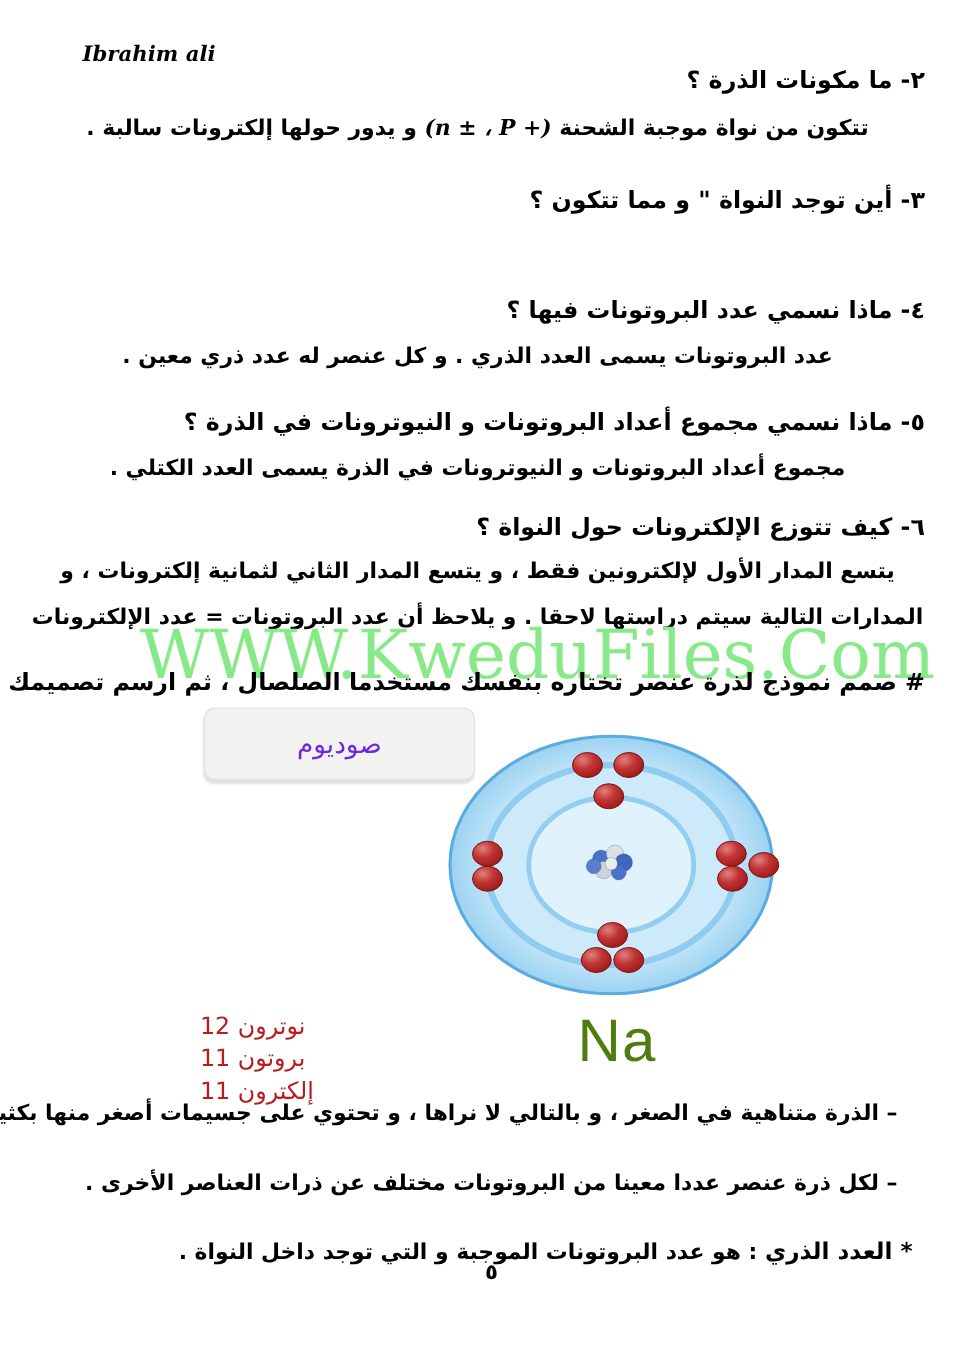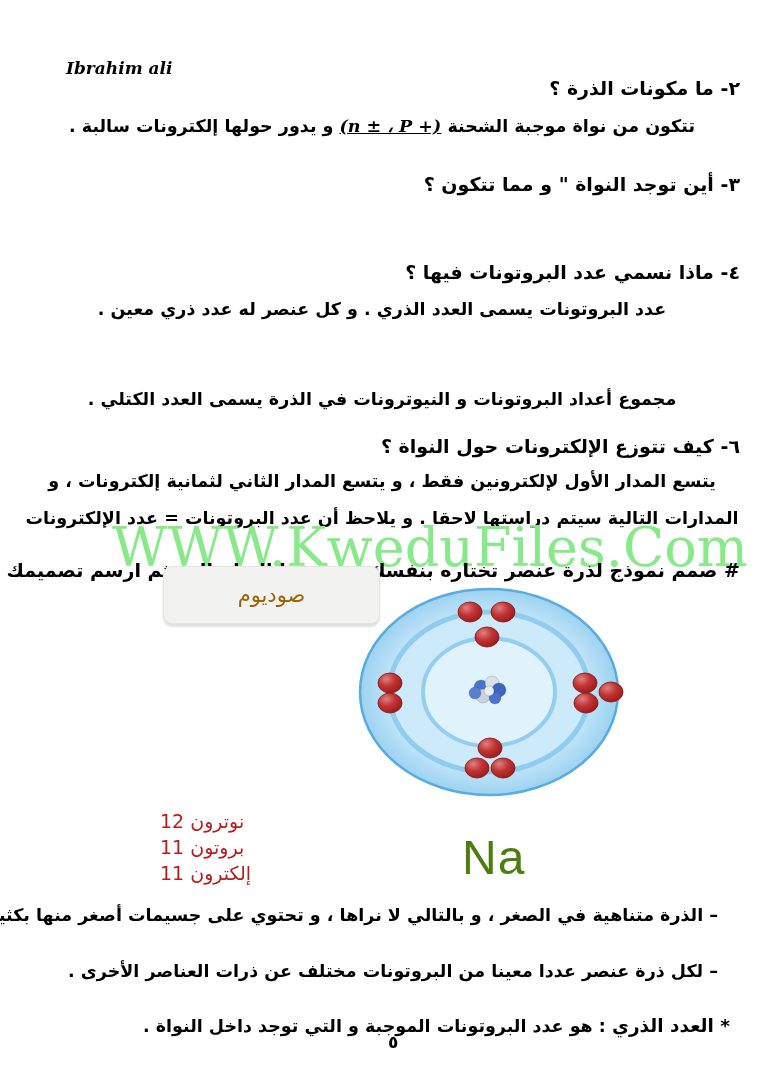"Ibrahim ali" .line { margin-top: 24px -> none }
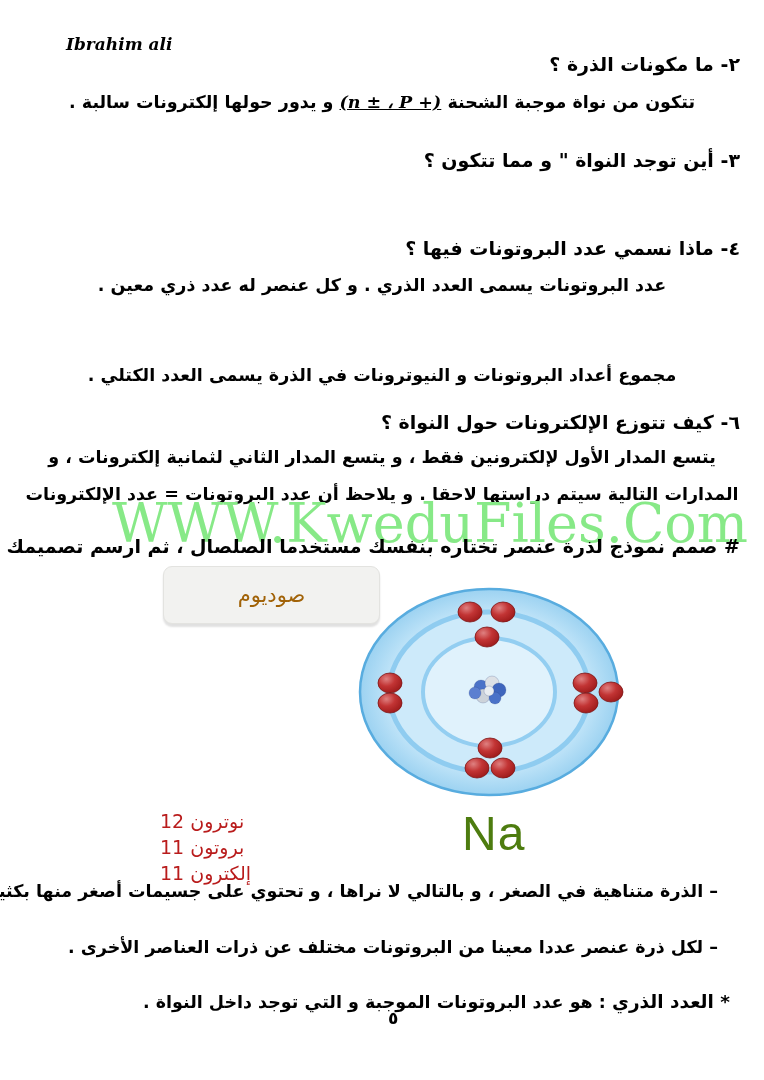"(n ± ، P +)" .formula { text-decoration: underline -> none }
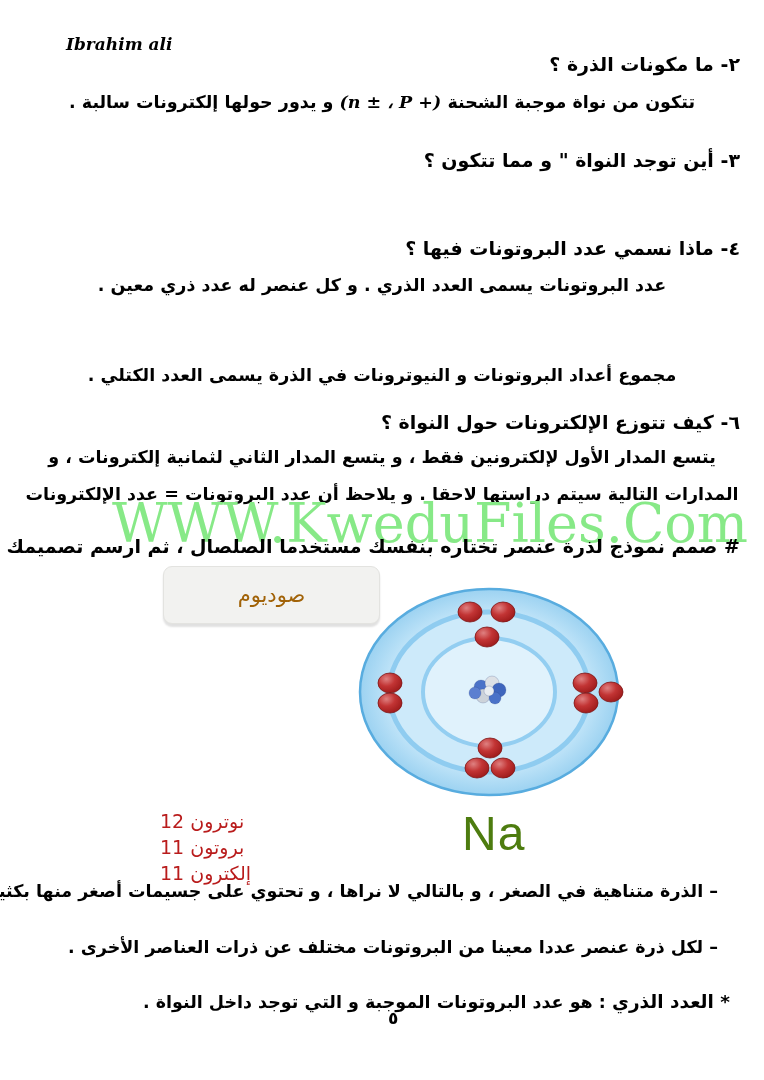"٥- ماذا نسمي مجموع أعداد" div.line { html: none -> <div>٥- ماذا نسمي مجموع أعداد البروتونات و النيوترونات في الذرة ؟</div> }
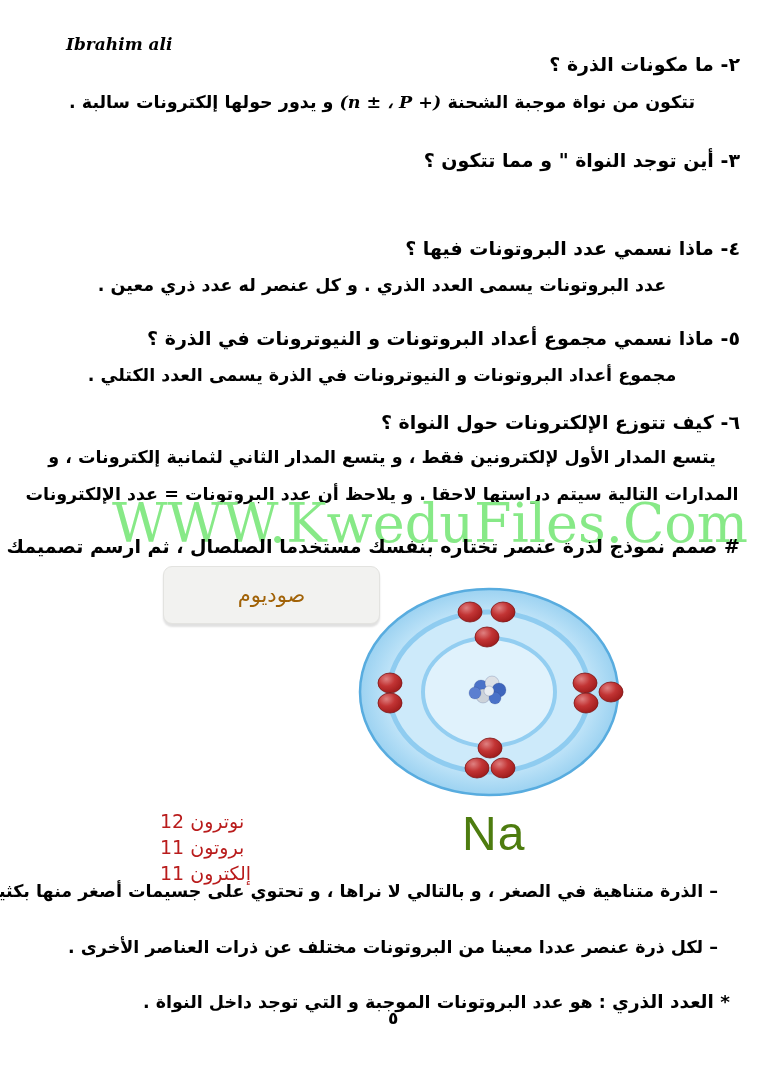"صوديوم" .element-button { color: #a16207 -> #6d28d9 }
